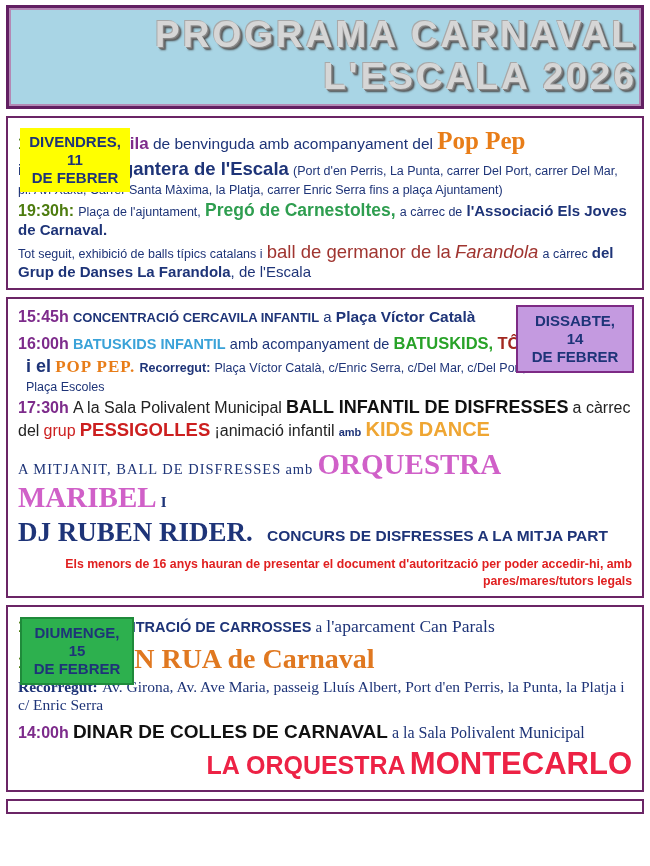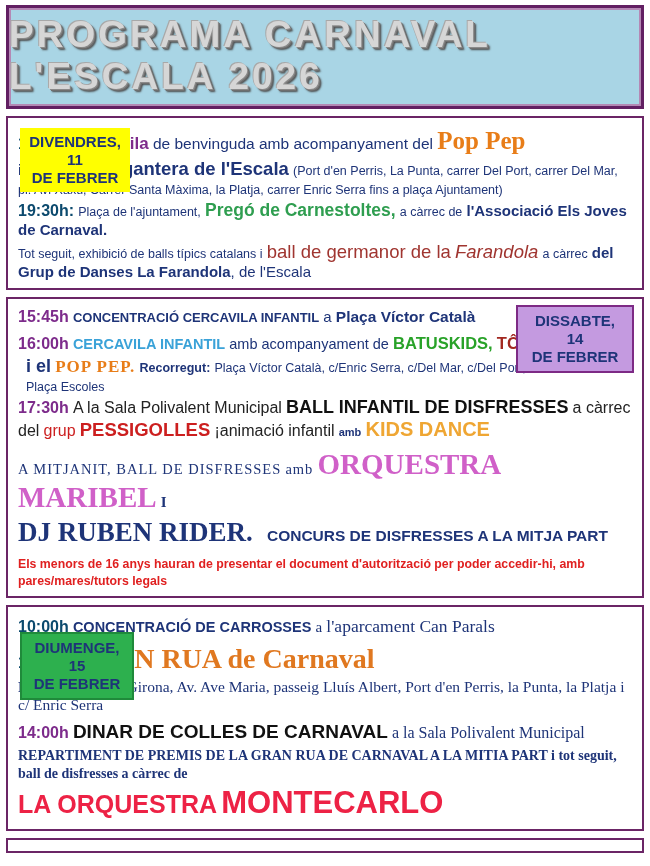"PROGRAMA CARNAVAL" .banner { padding: 6px 12px 8px 0 -> 6px 4px 8px 0; text-align: left -> right }
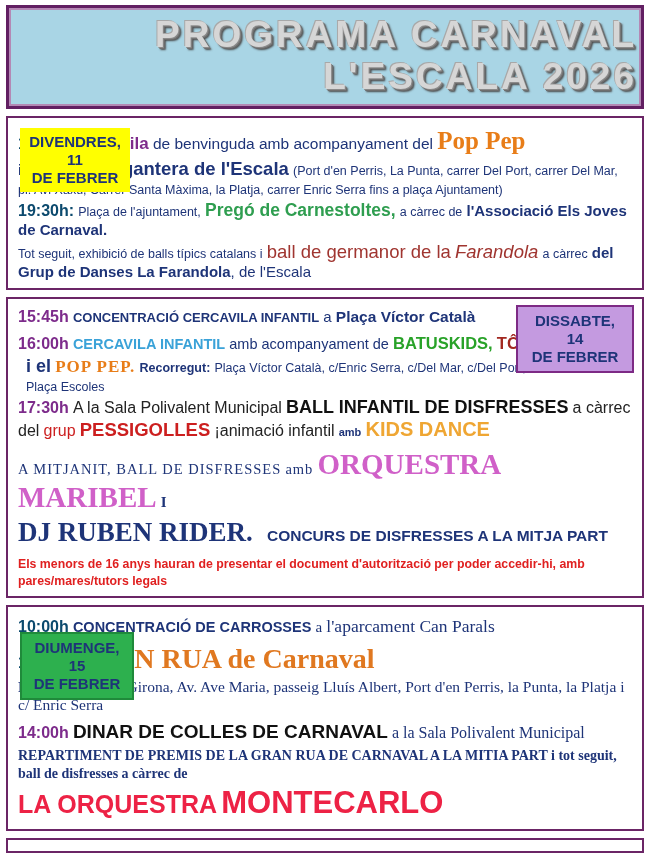"19:30h:" .t-navy { color: #0c4a6e -> #4d7c0f }
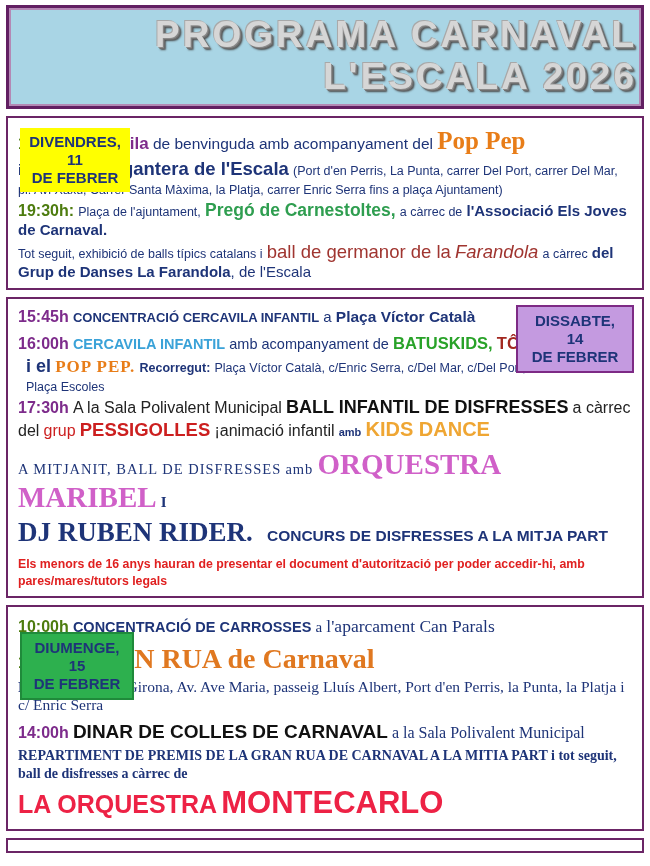"CERCAVILA INFANTIL" span.cercinf { text: CERCAVILA -> BATUSKIDS }
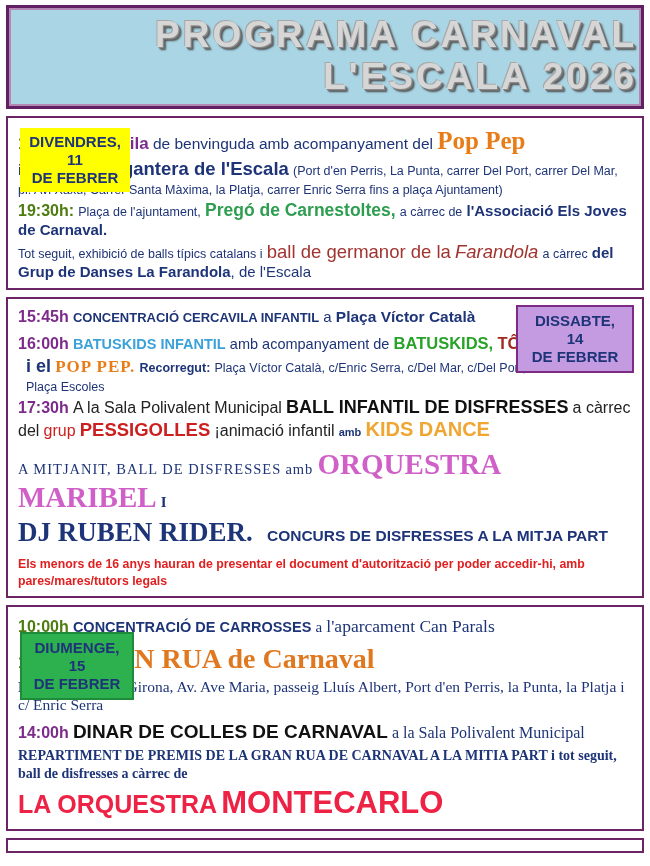"Els menors de 16 anys" .center { text-align: left -> right }
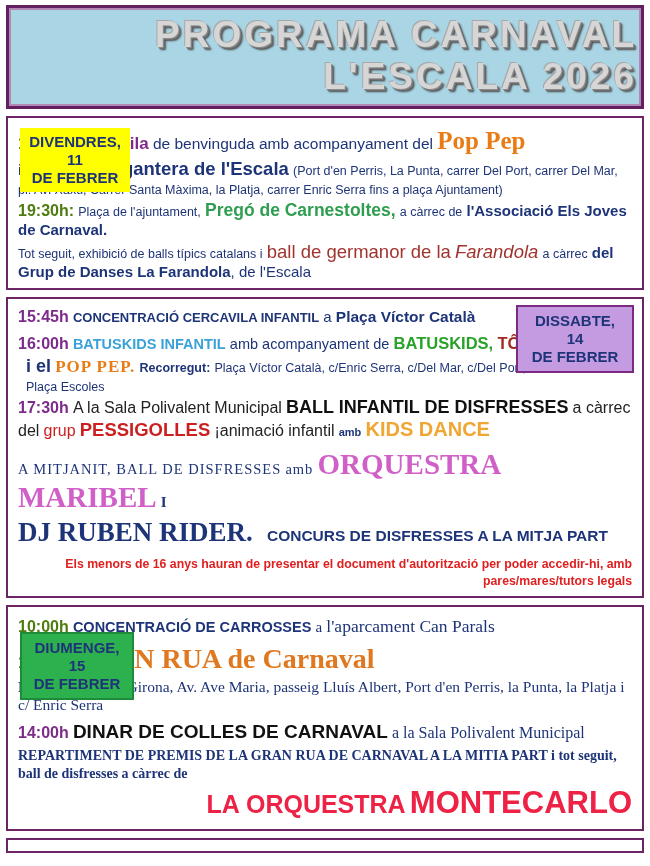"DIUMENGE," .db-green { top: 25px -> 10px }
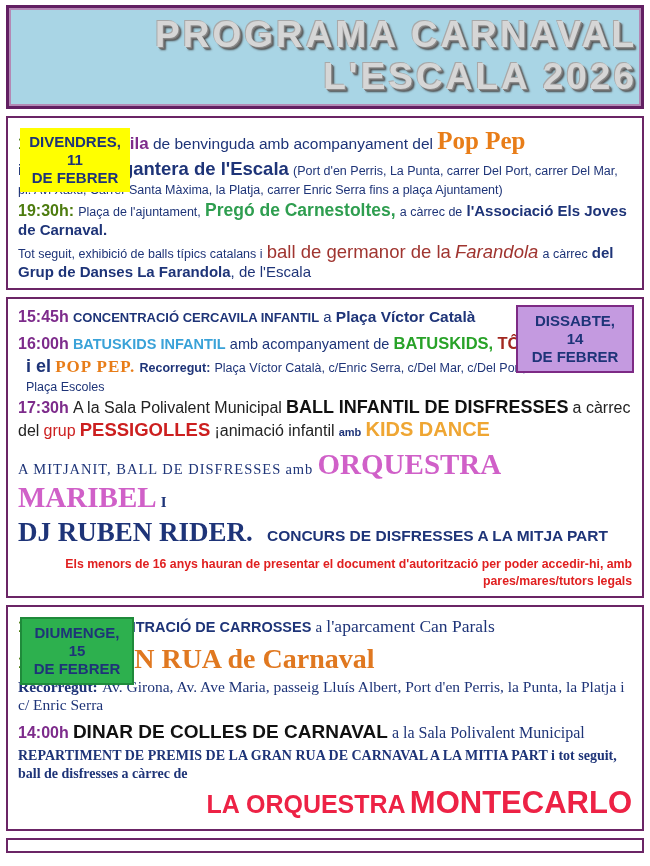"REPARTIMENT DE PREMIS DE LA" p { html: <p> <span>REPARTIMENT DE PREMIS DE LA GRAN RUA DE CARNAVAL A LA MITIA PART i tot seguit, ball de disfresses a càrrec de</span> </p> -> none }
